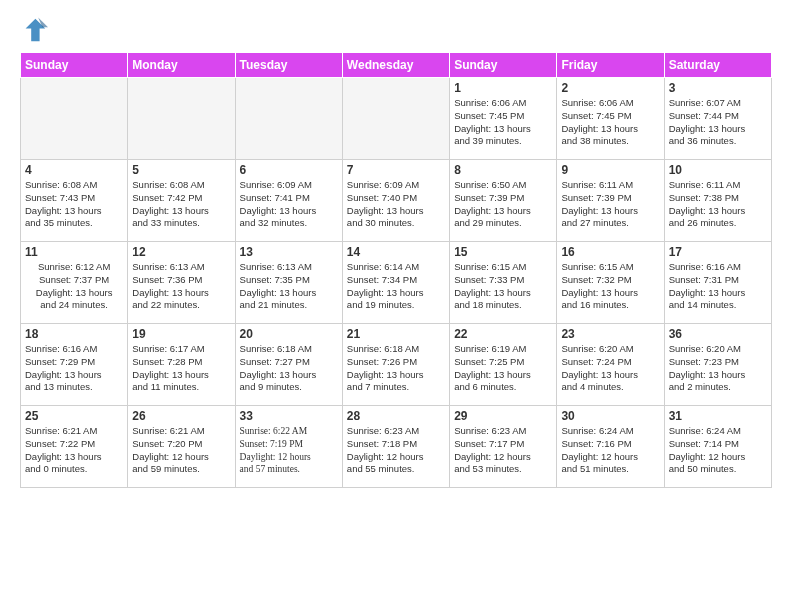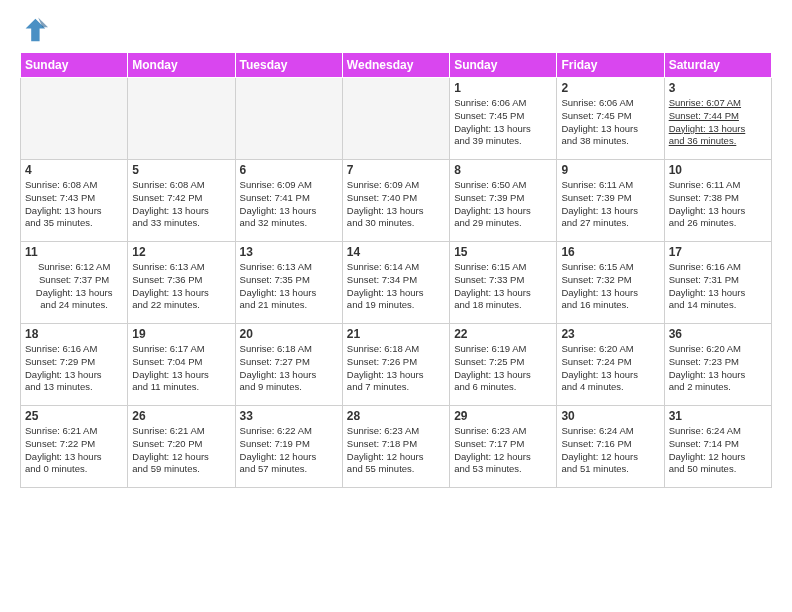"Sunrise: 6:07 AM" div.day-info { text-decoration: underline -> none }
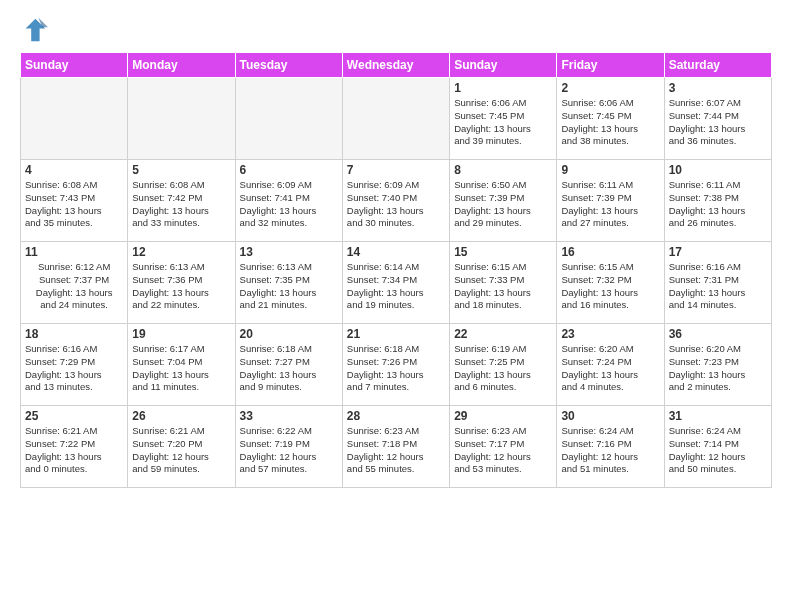"Sunrise: 6:17 AM" div.day-info { text: 7:04 -> 7:28 }
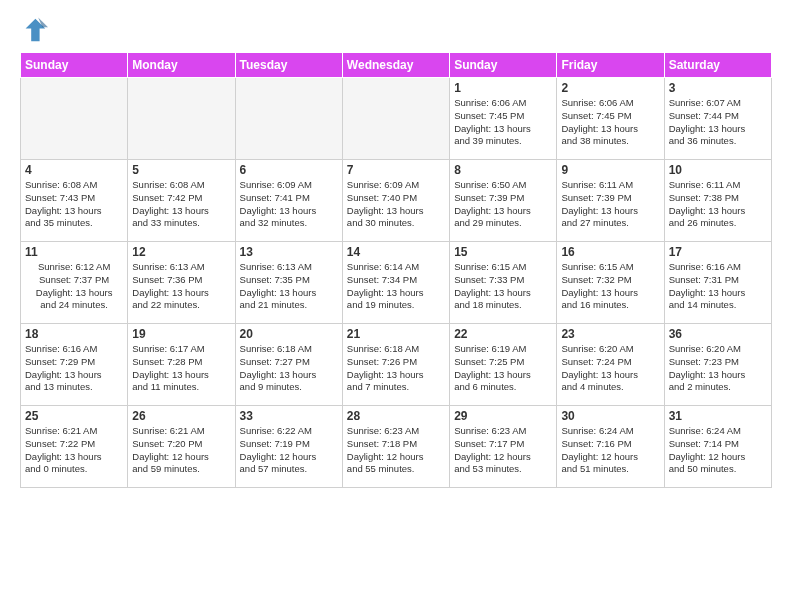"Sunrise: 6:22 AM" div.day-info { font-family: none -> Liberation Serif, serif }
